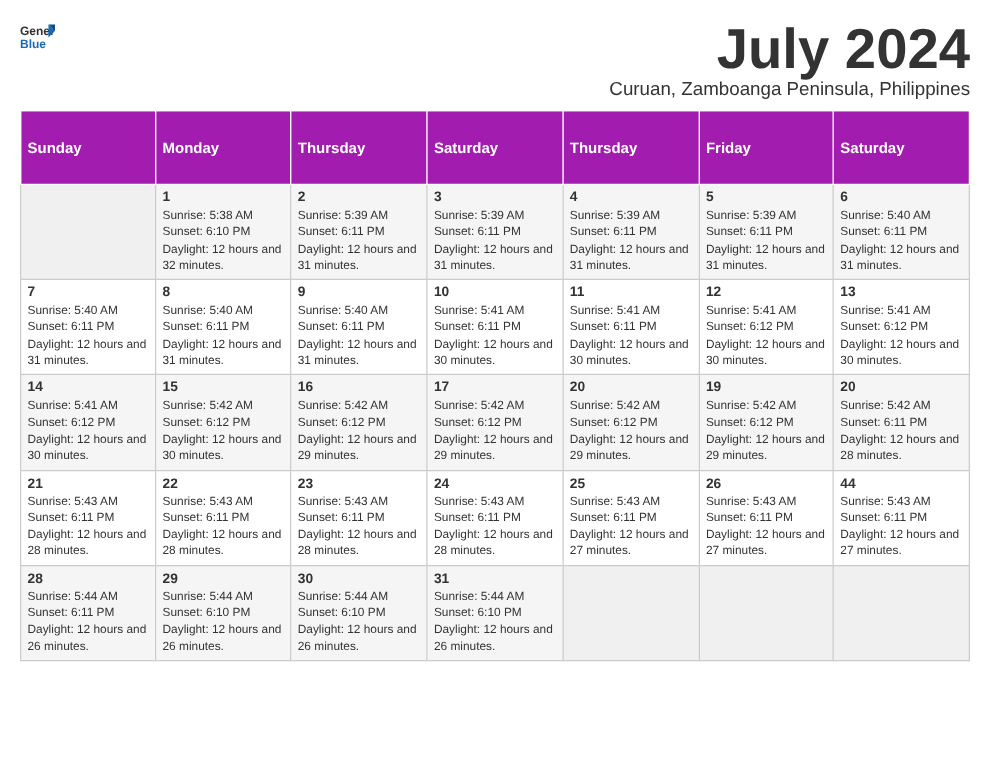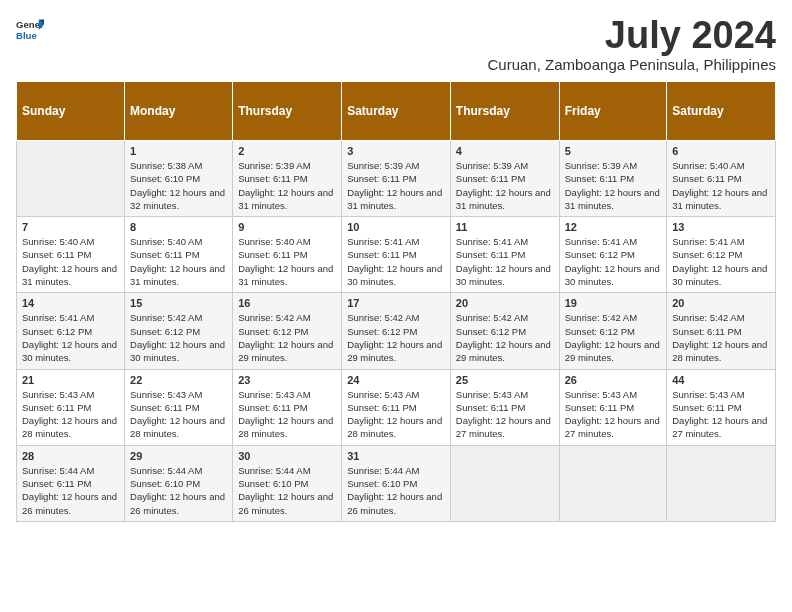"July 2024" .calendar-title { font-size: 38px -> 45px }
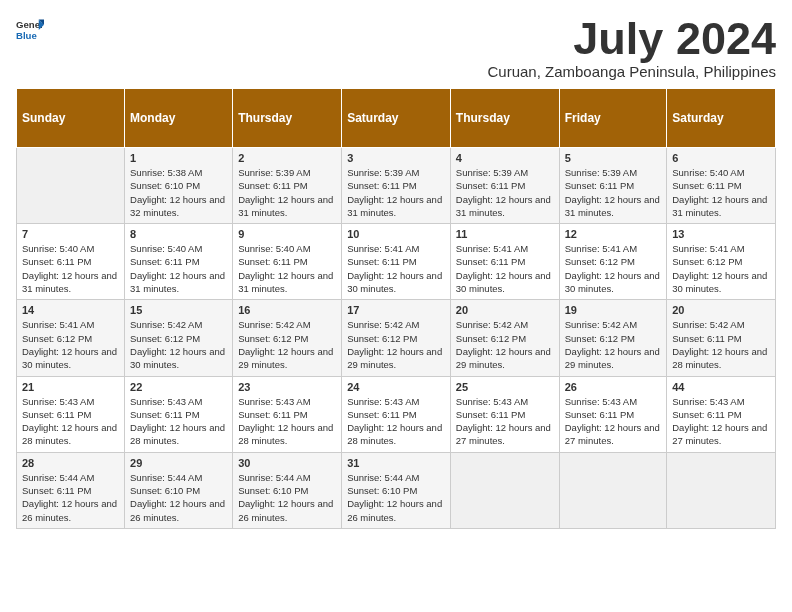"Sunday" thead tr th { background: #a16207 -> #a21caf }
